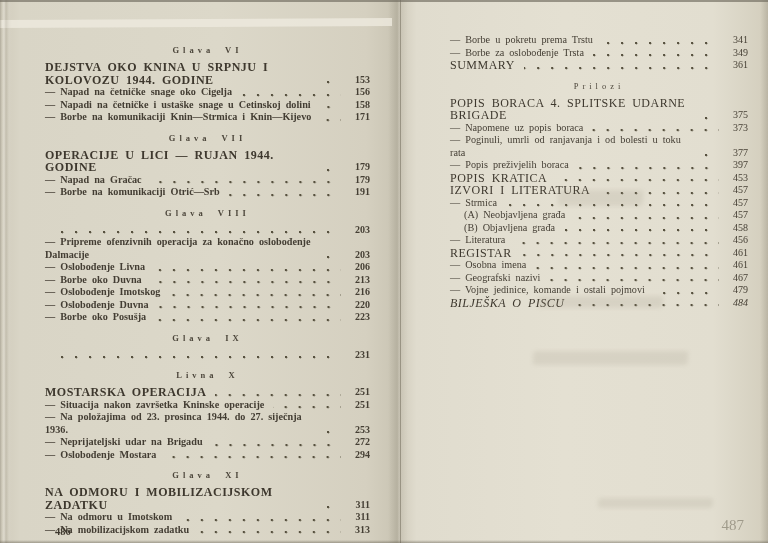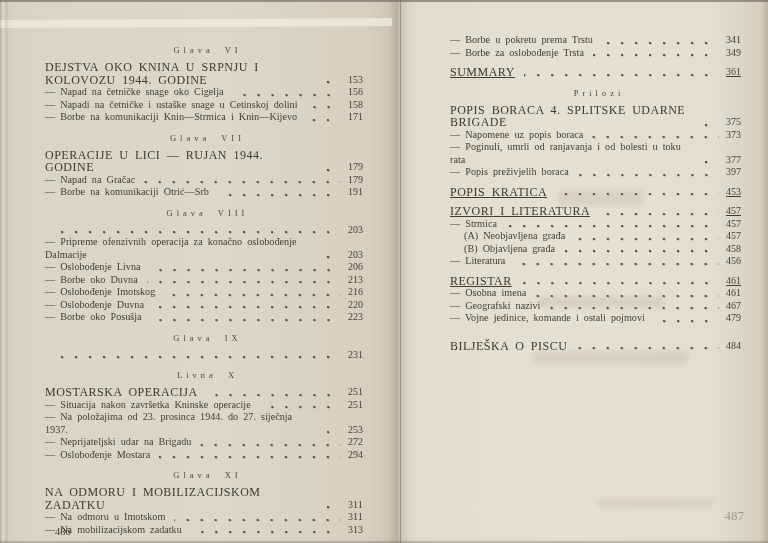"341" .pagenum { text-align: left -> right }
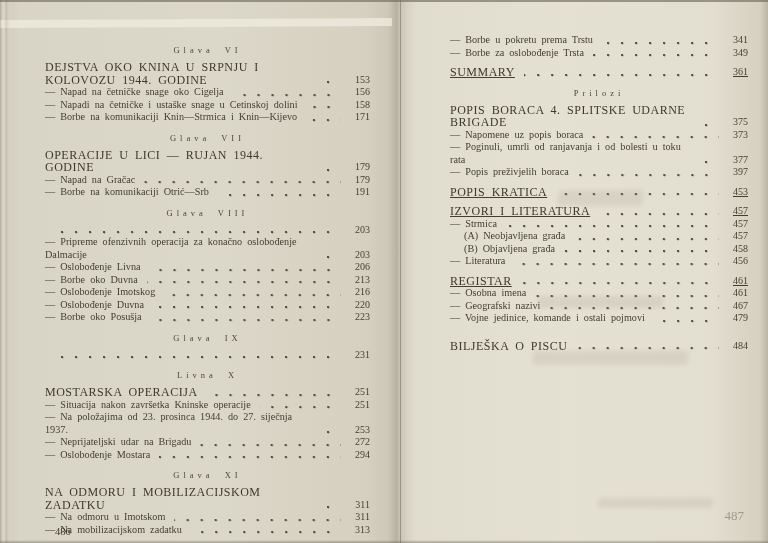"Glava VI" .page-left { font-weight: none -> bold }
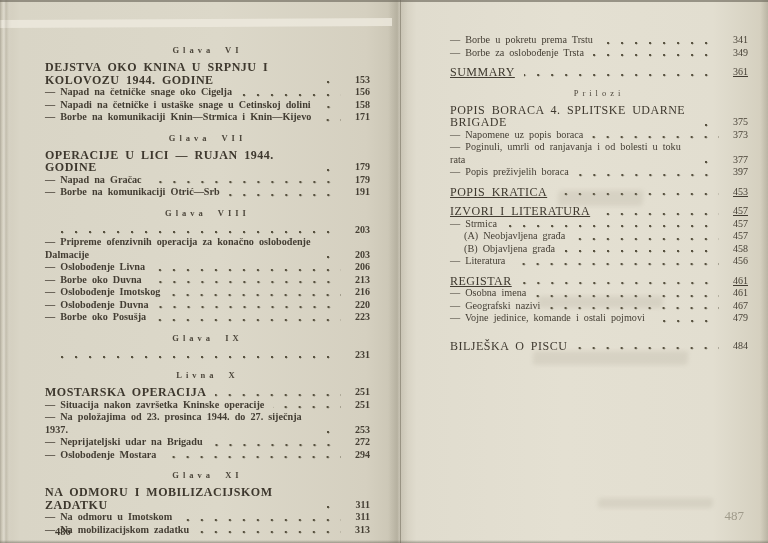"SUMMARY" .entry.gap-sm { margin-top: 7px -> none; text-decoration: underline -> none }
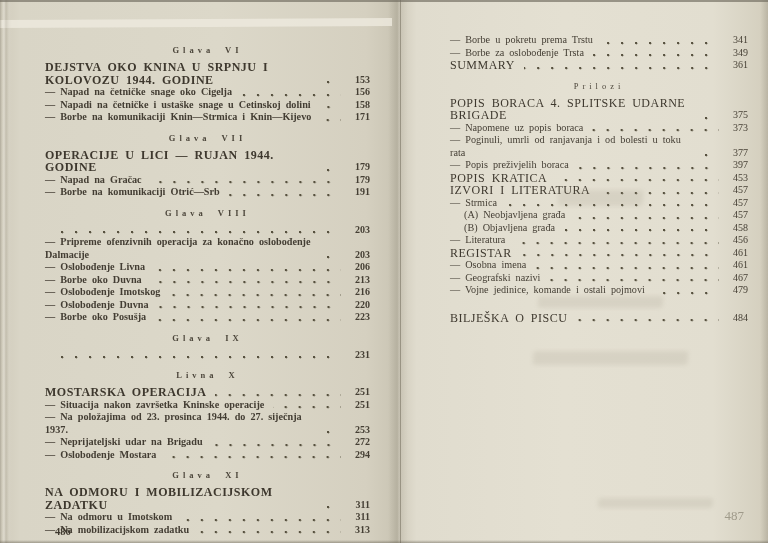"BILJEŠKA O PISCU" .entry.gap-lg { font-style: none -> italic; margin-top: 15px -> none }
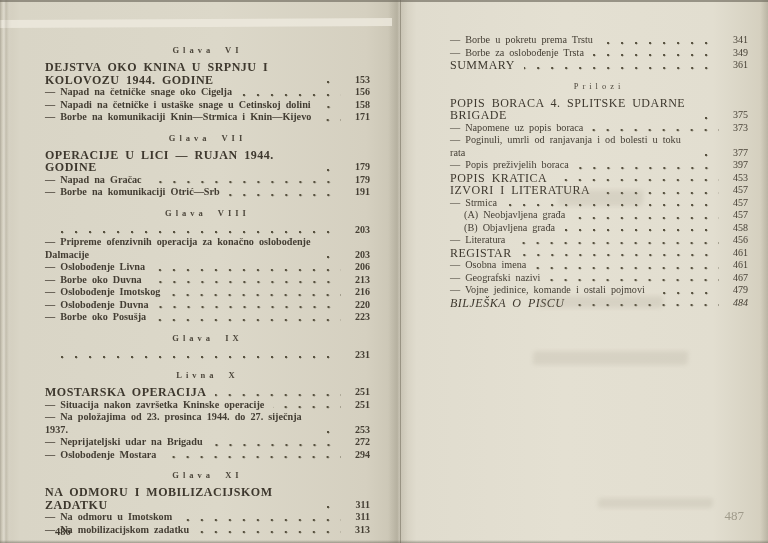"— Na položajima od 23." span.label { text: 1937 -> 1936 }
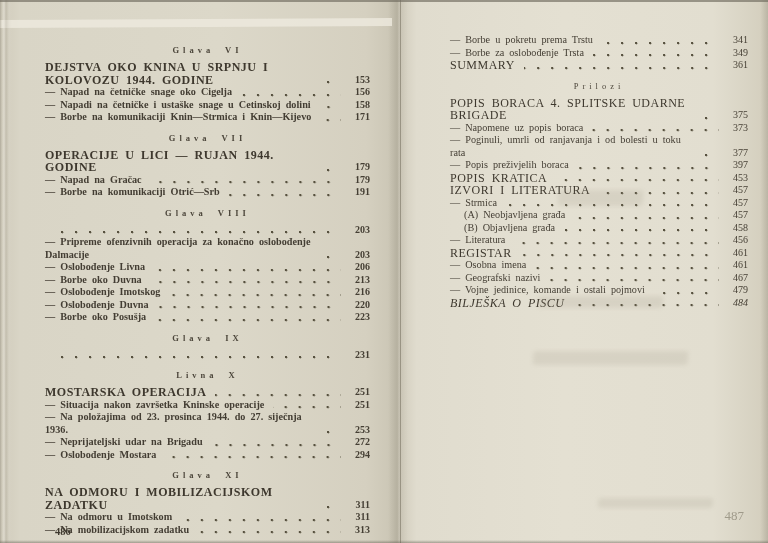"487" .footer-right { bottom: 19px -> 9px; font-size: 13px -> 15px }
